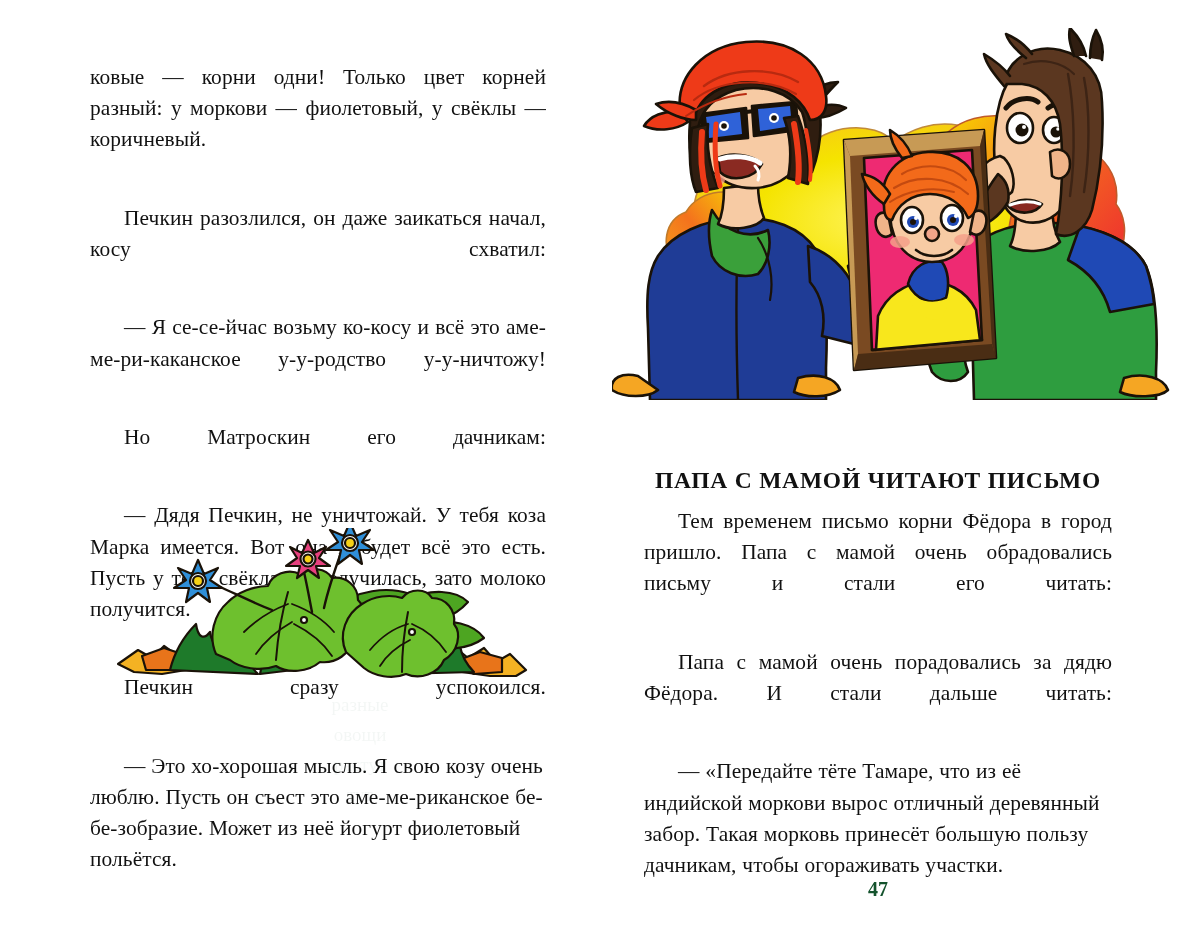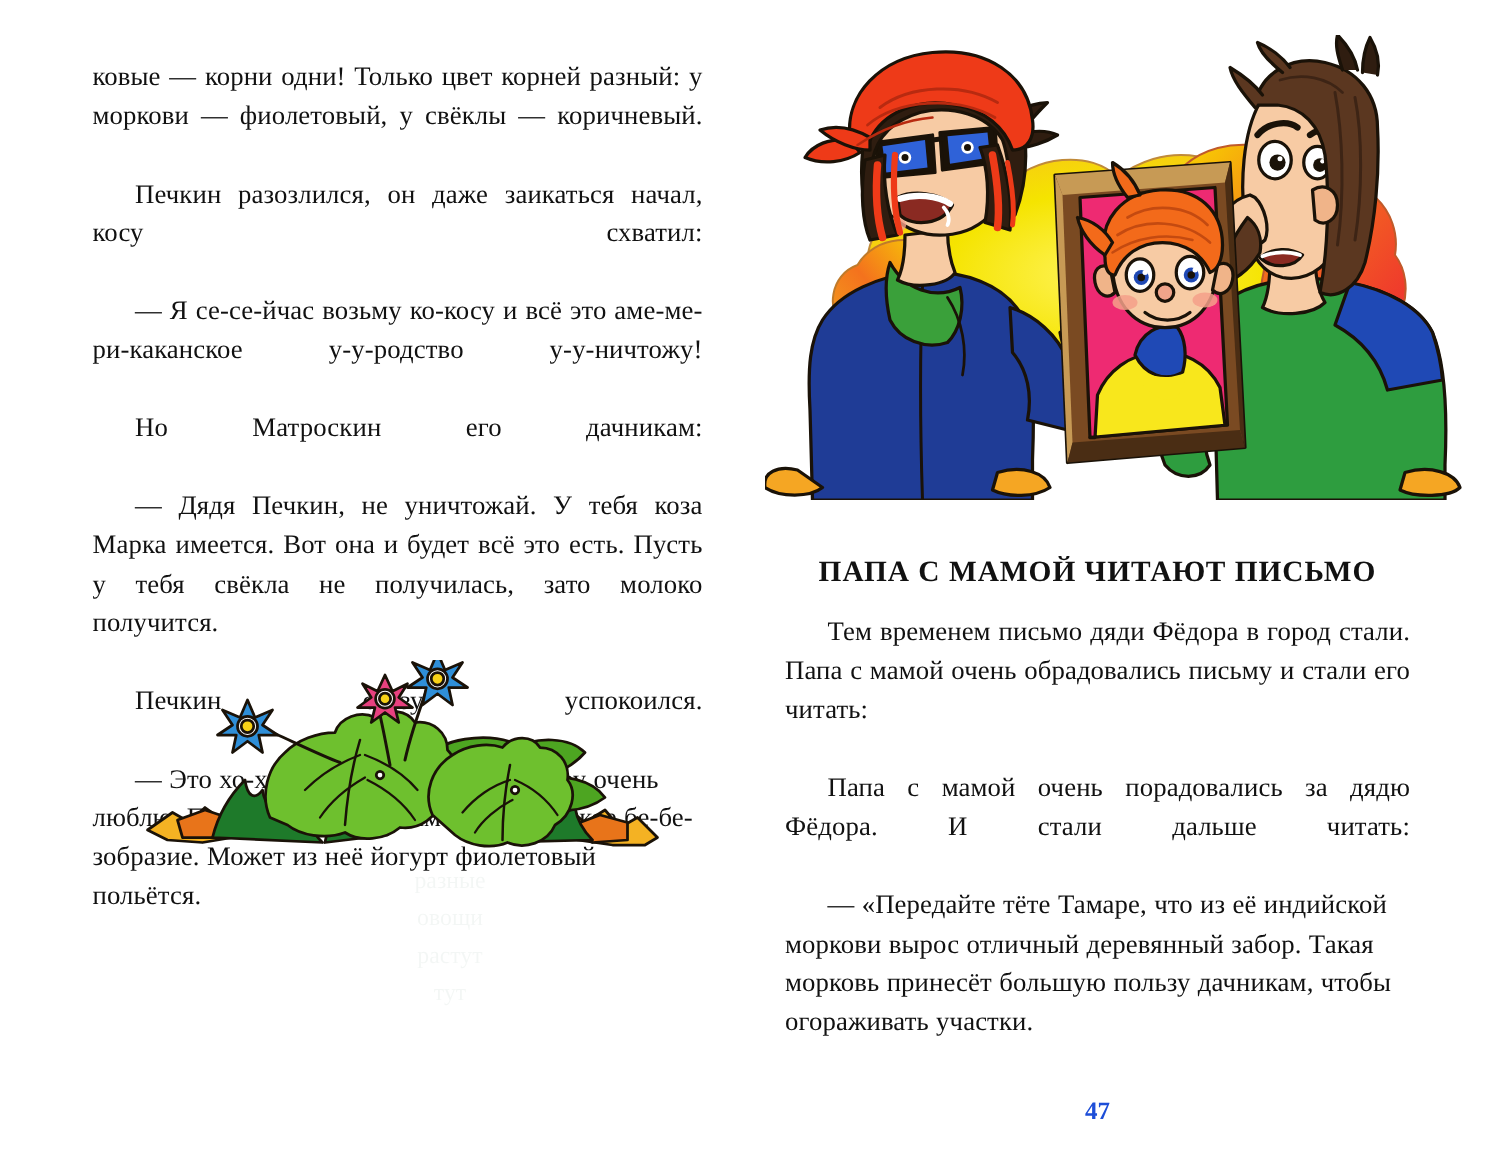"ковые — корни одни! Только" .textblock p { margin: 0 -> 16px }
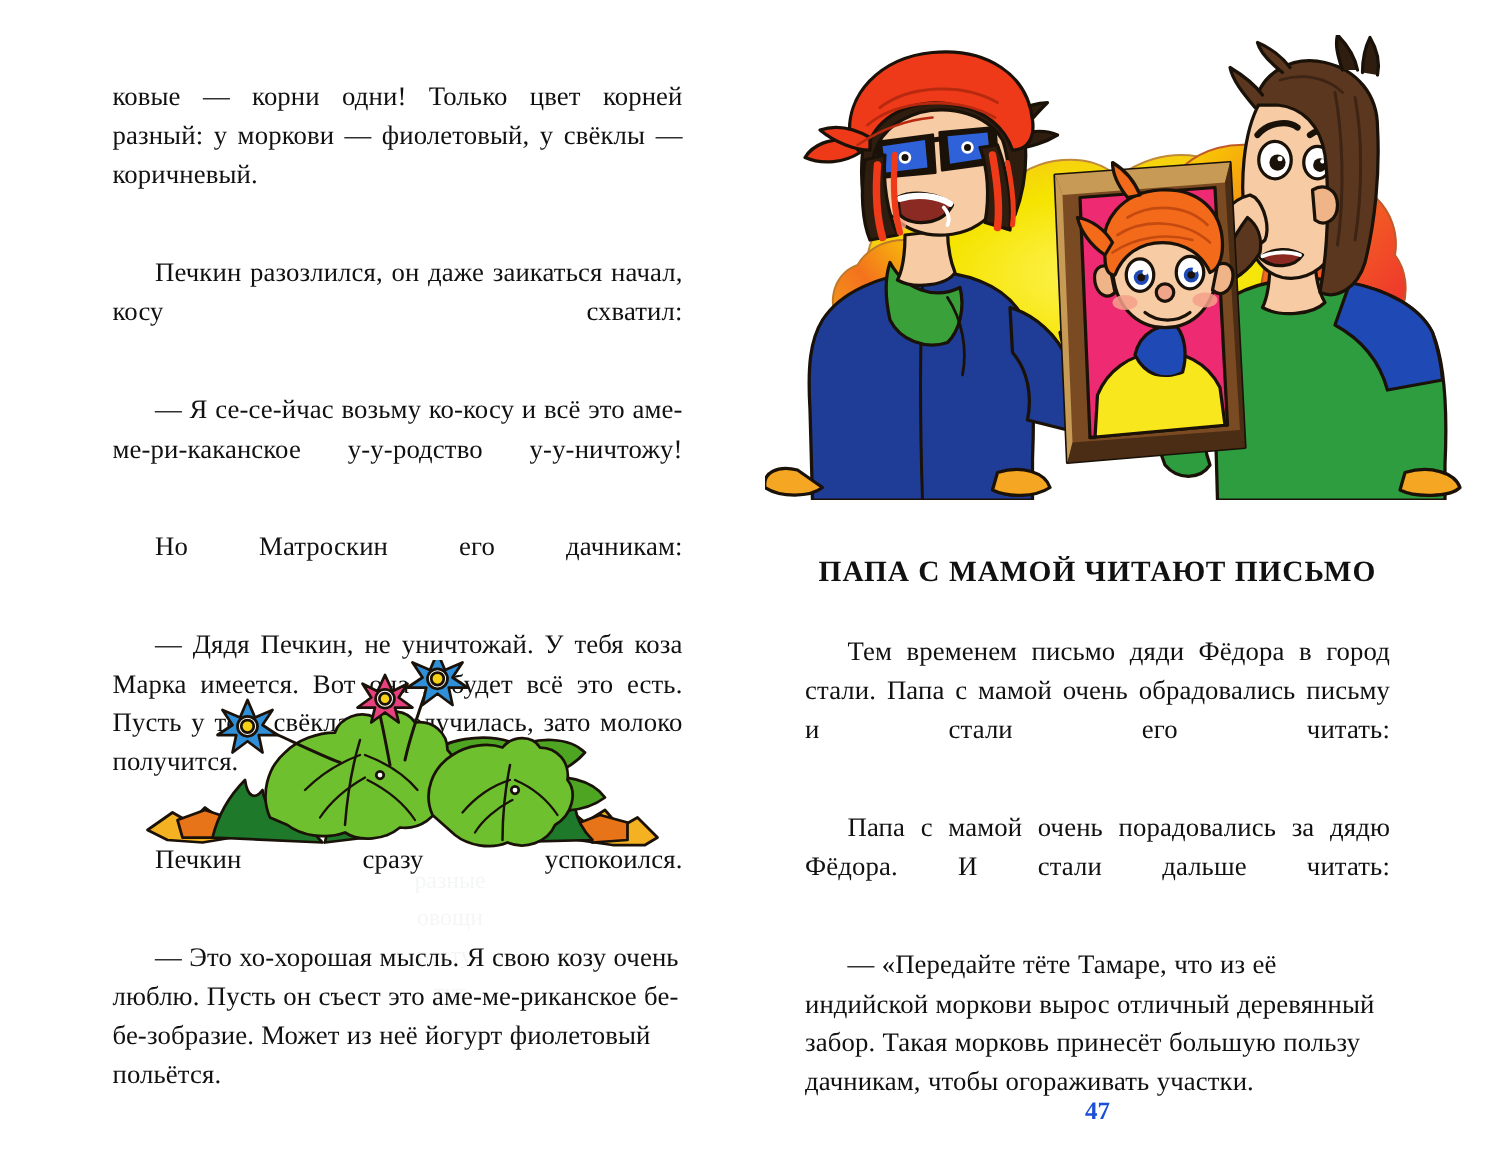"ПАПА С МАМОЙ ЧИТАЮТ ПИСЬМО" .chapter-title { top: 445px -> 467px }
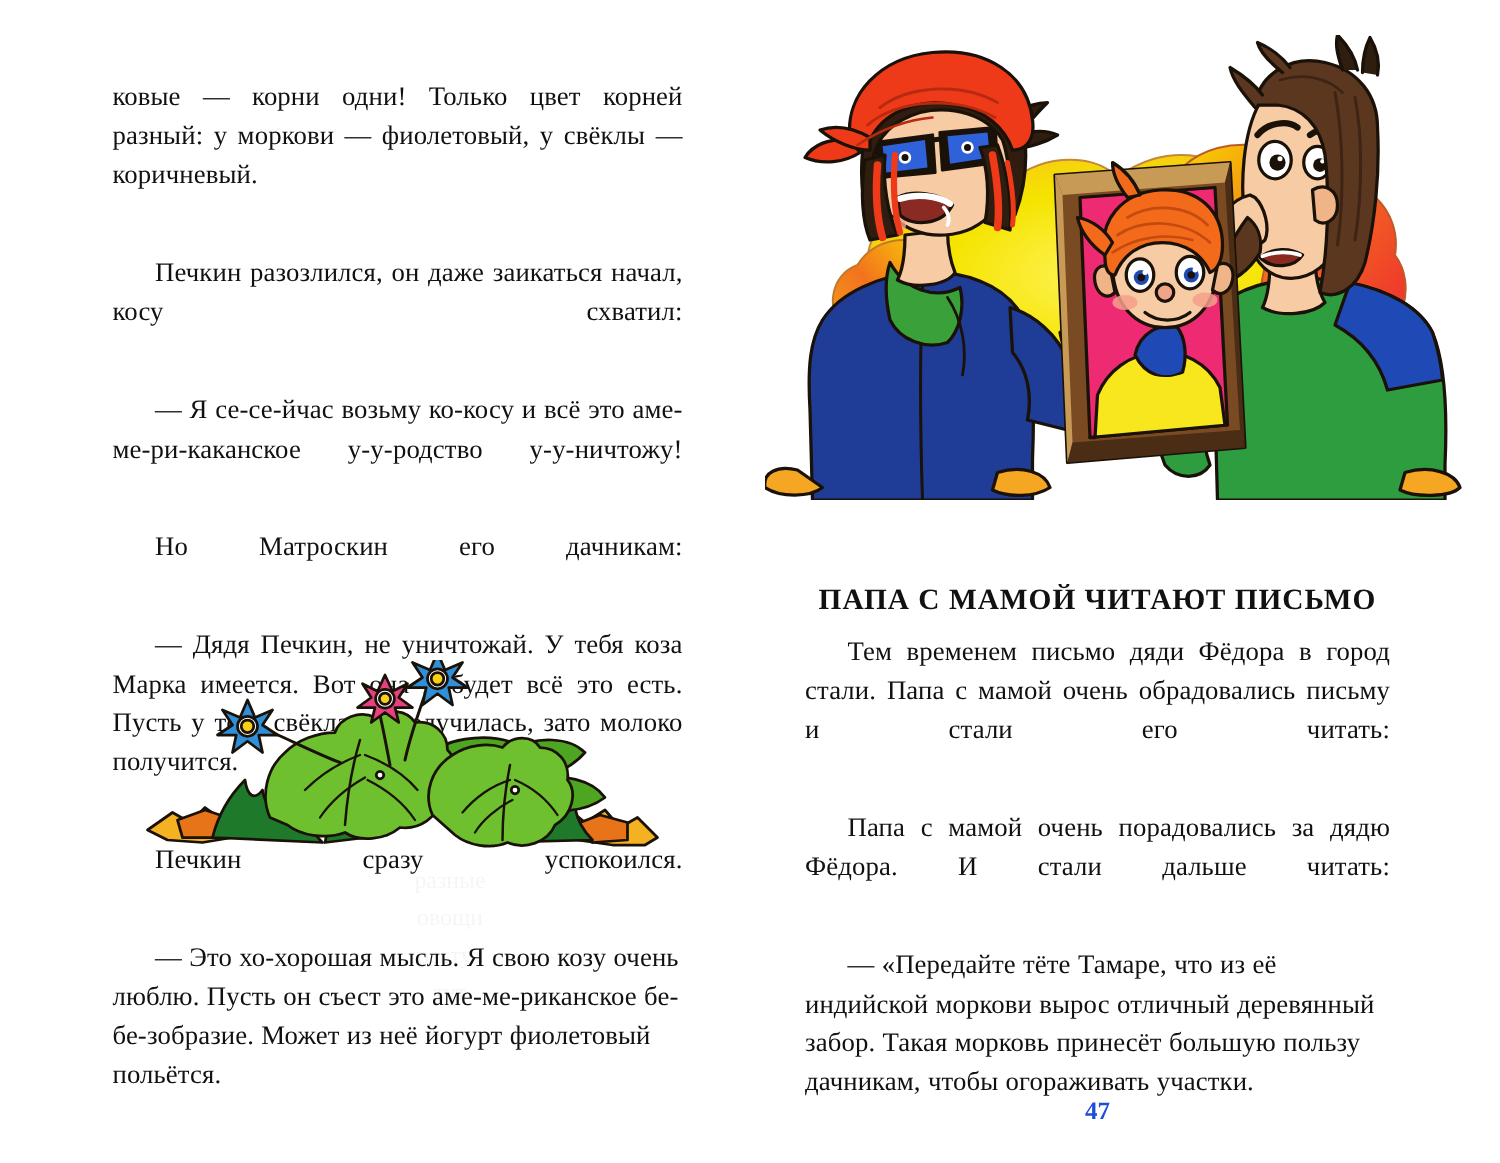"Тем временем письмо дяди Фёдора" p { text: дяди Фёдора в город стали -> корни Фёдора в город пришло }
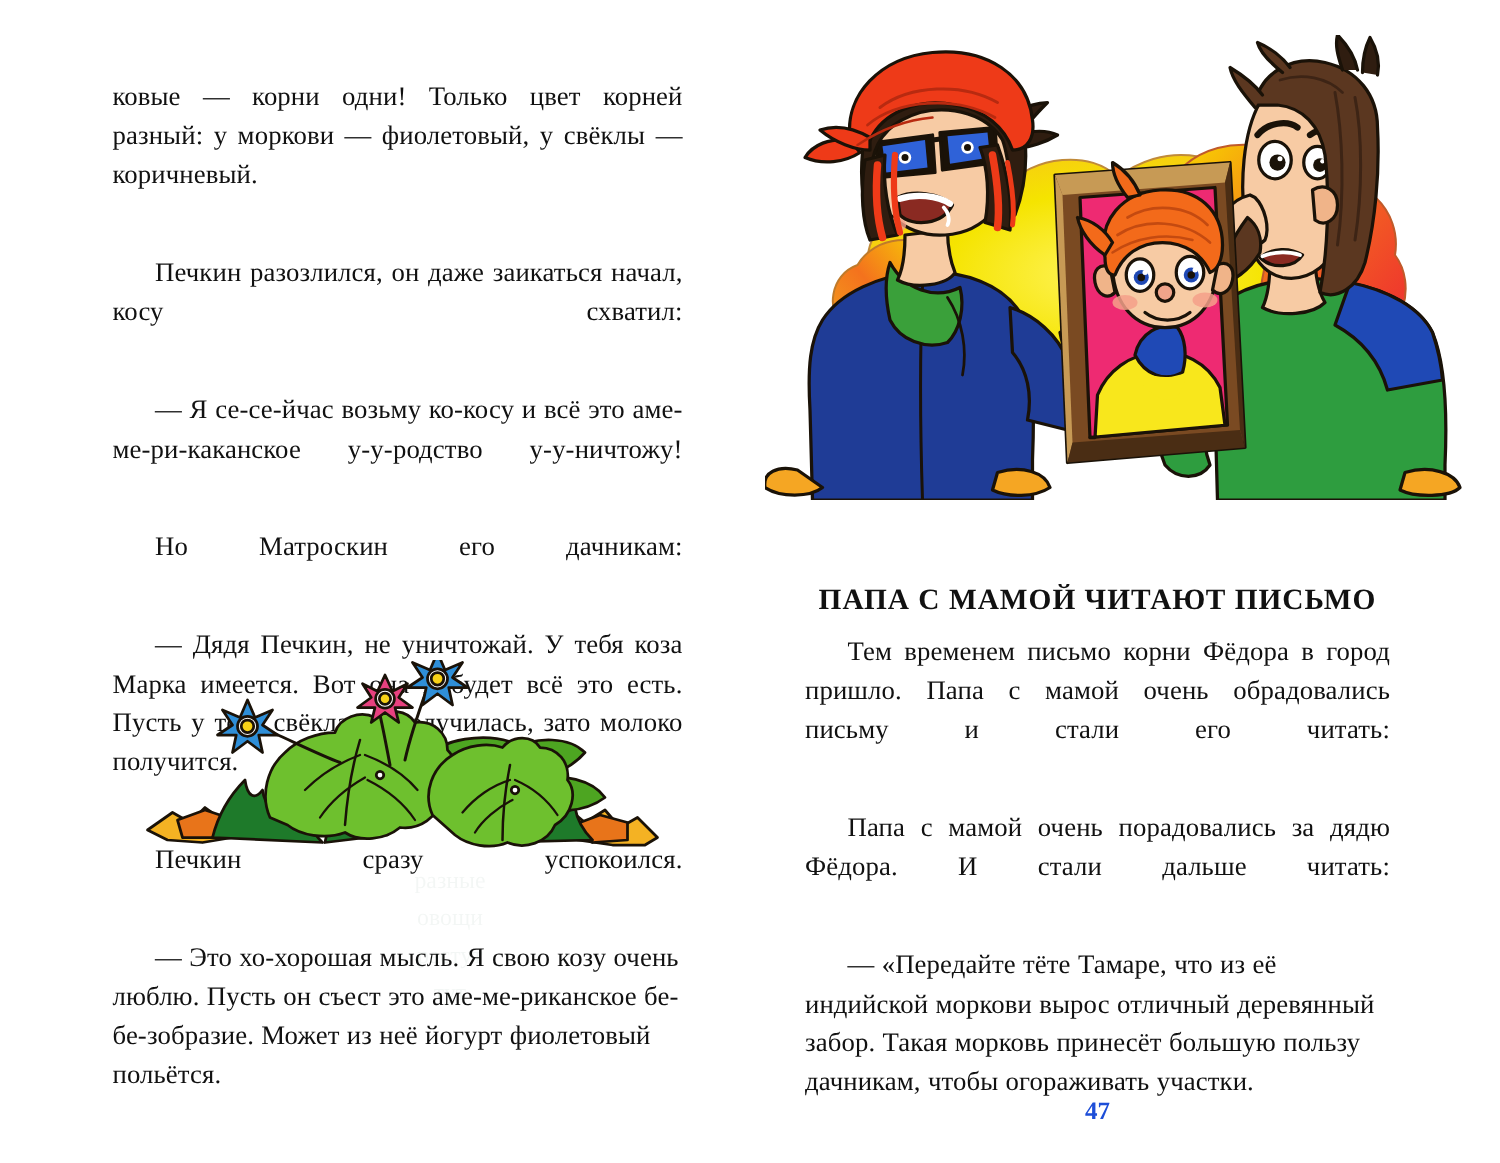"47" .folio { color: #1d4ed8 -> #14532d }
